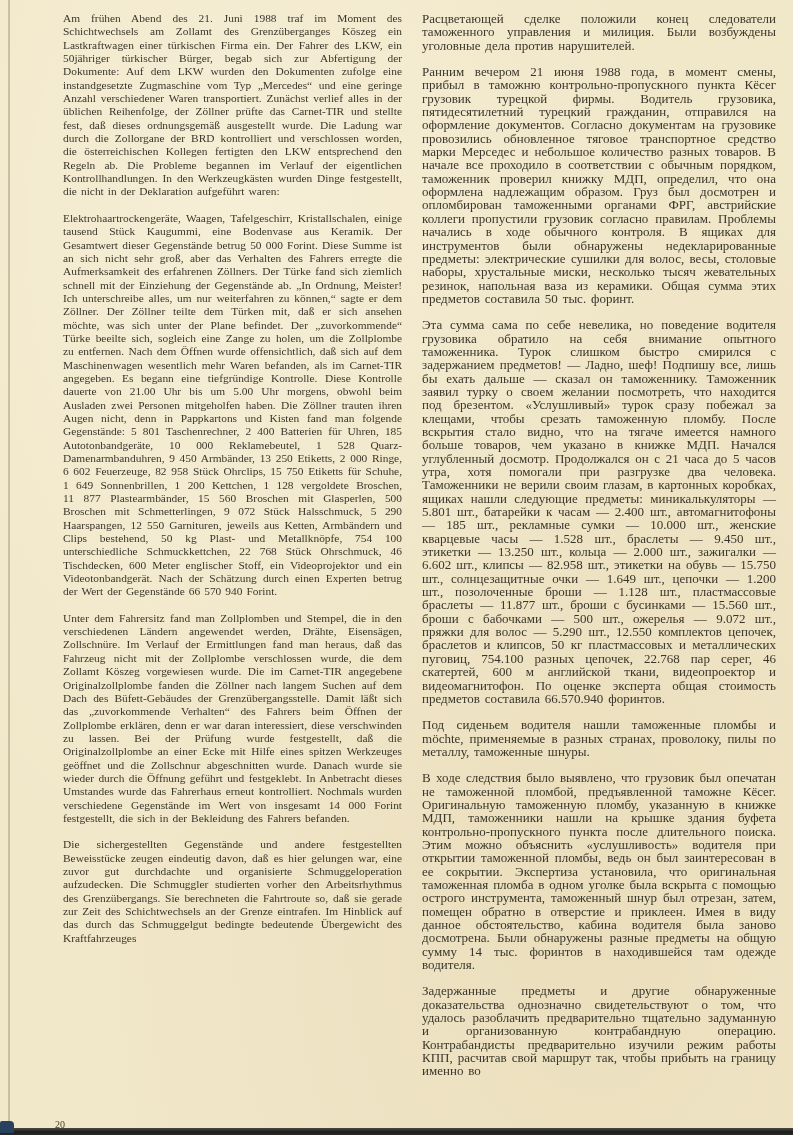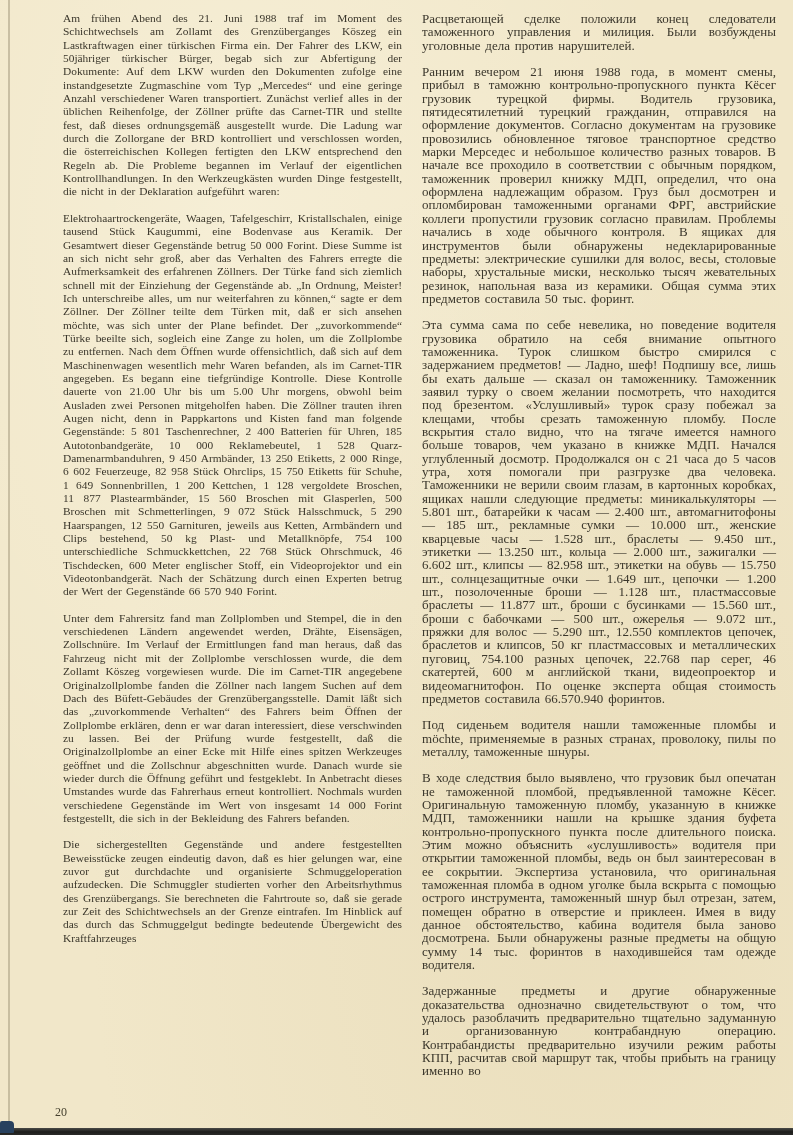"20" .page-number { bottom: 15px -> 5px; font-size: 12px -> 10px }
